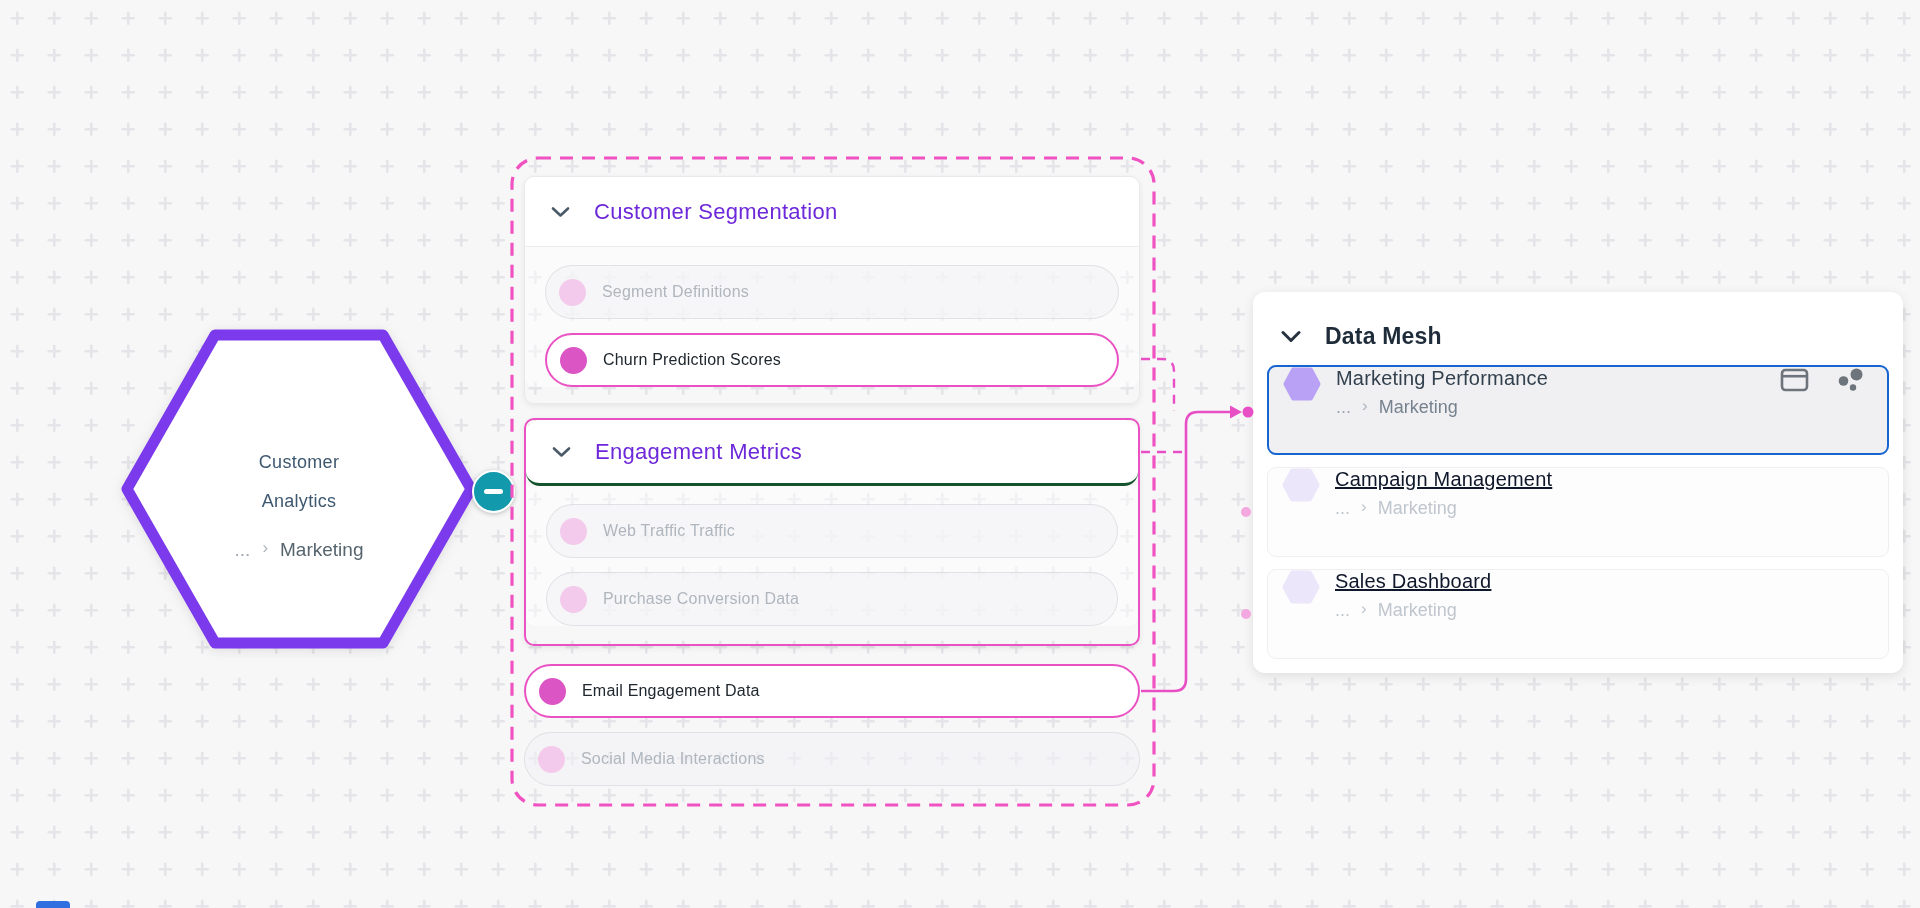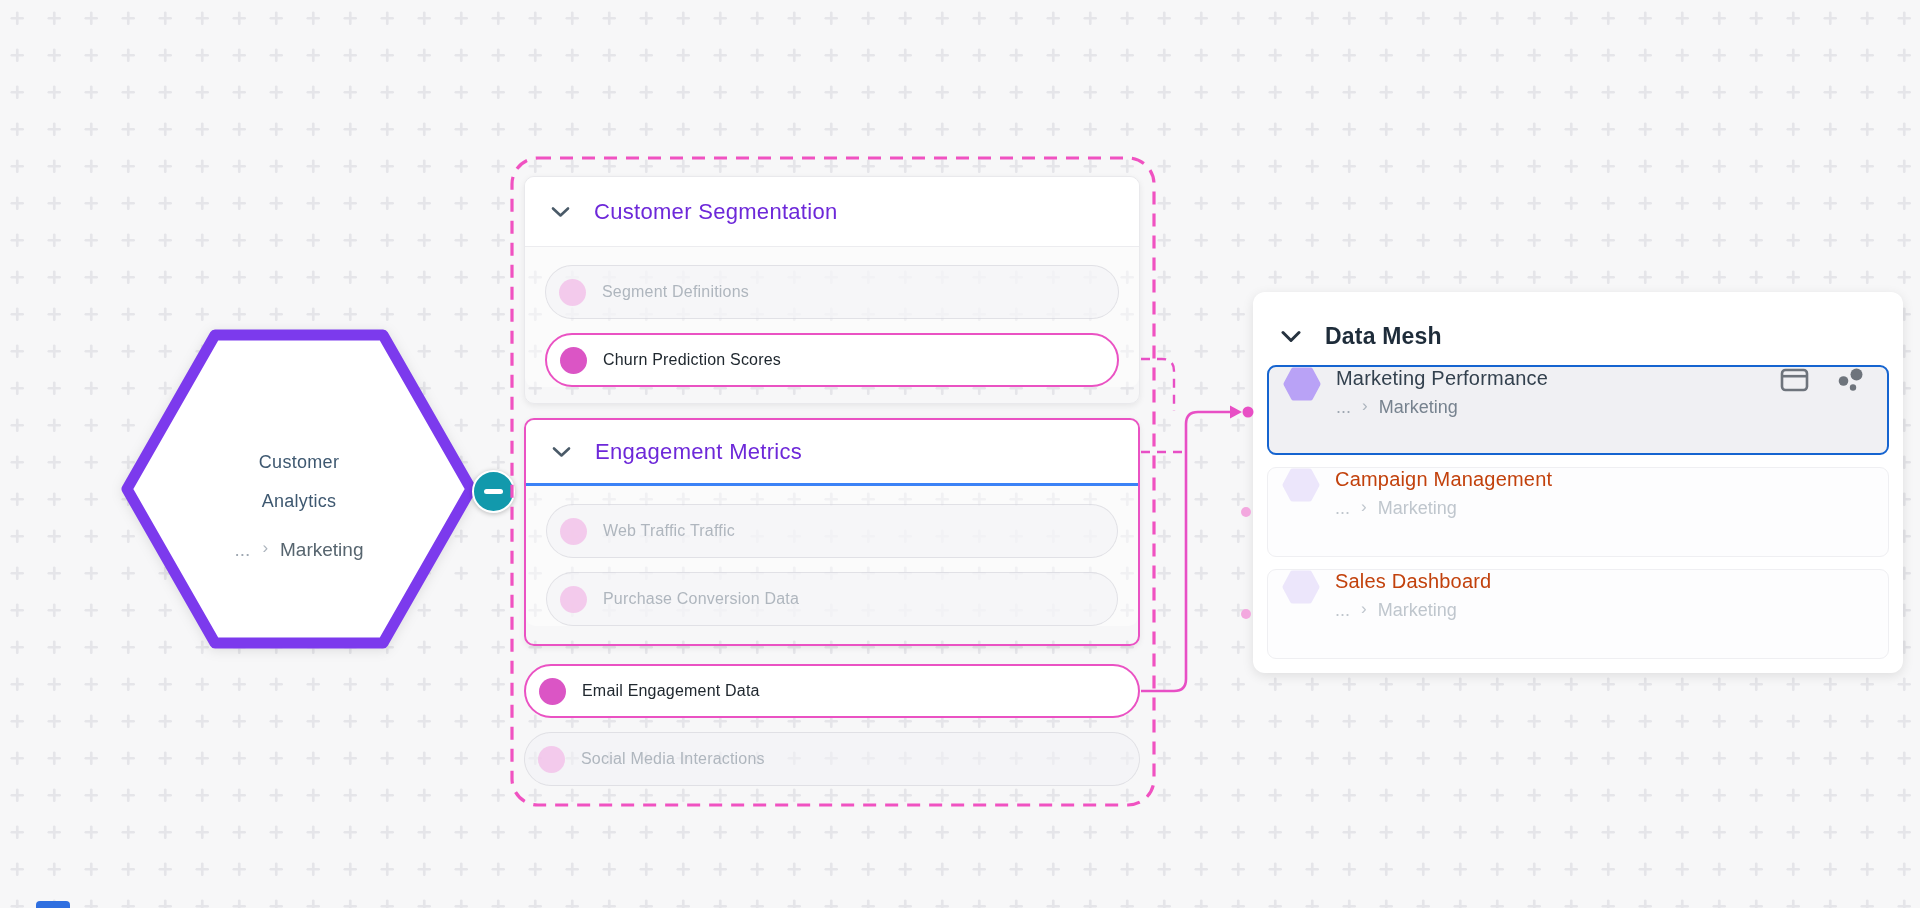"Engagement Metrics" .panel-pink .panel-header { border-bottom: 3px solid #3b82f6 -> 3px solid #14532d; border-radius: none -> 14px }
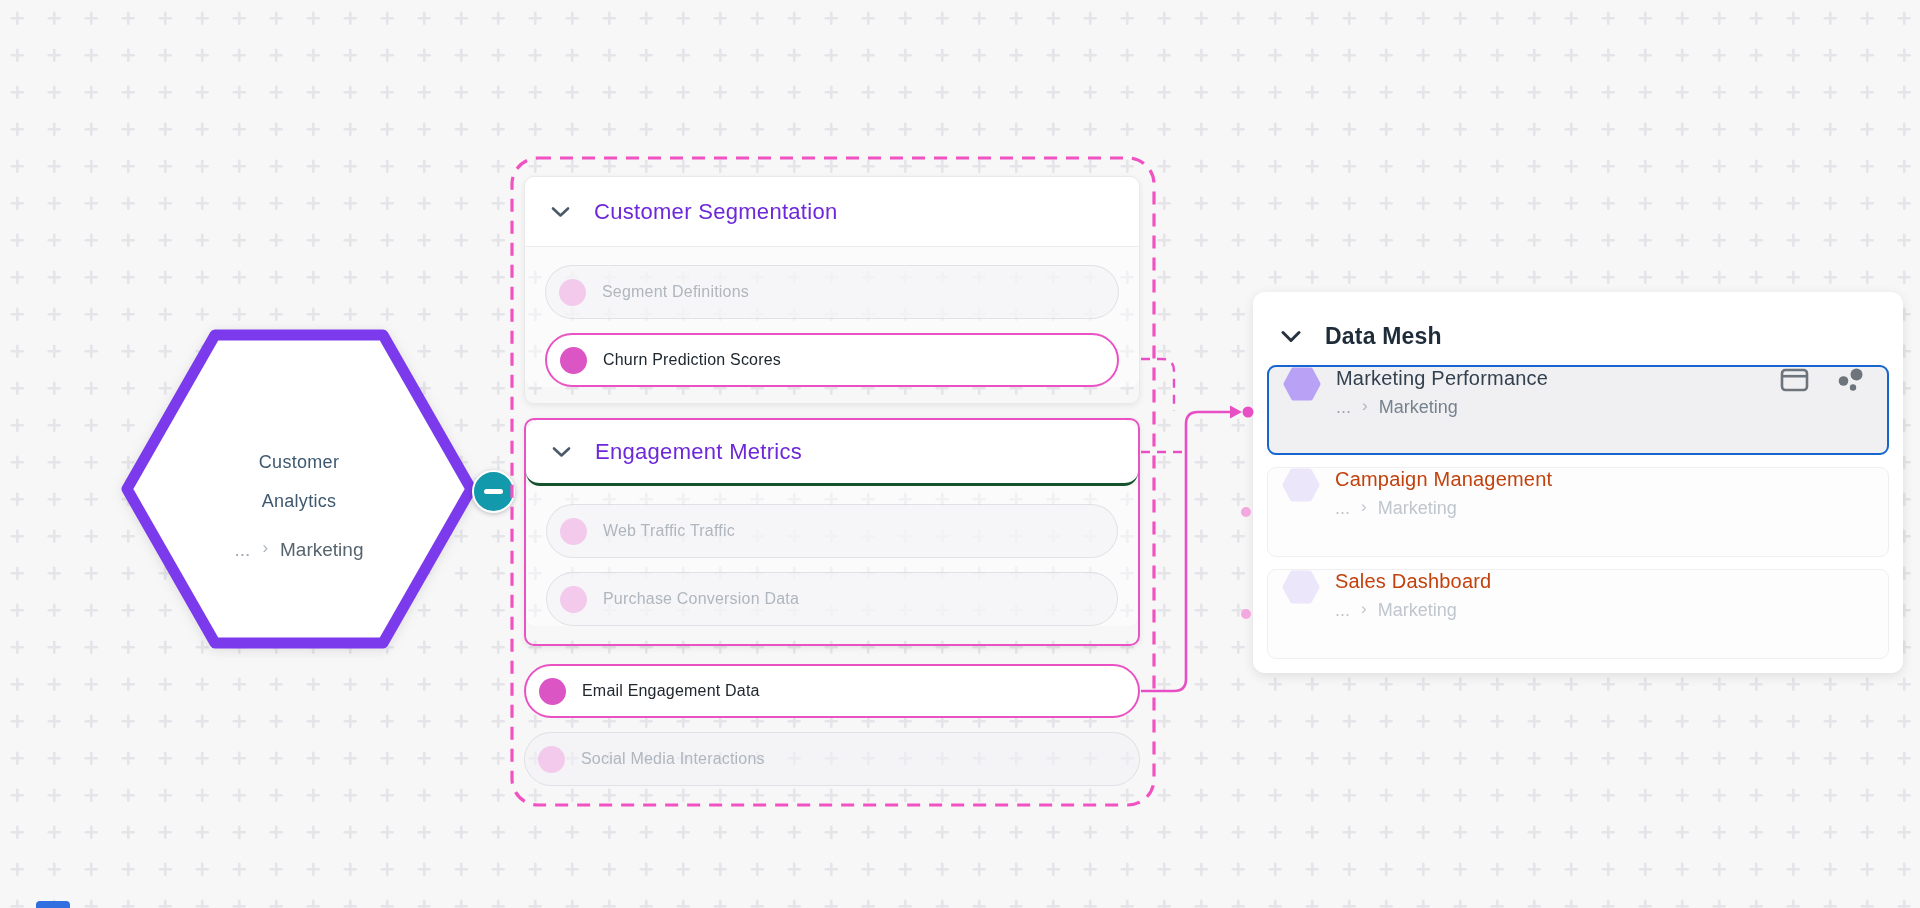"Campaign Management" .mesh-row.faded .mesh-row-title { color: #c2410c -> #0f172a; text-decoration: none -> underline }
